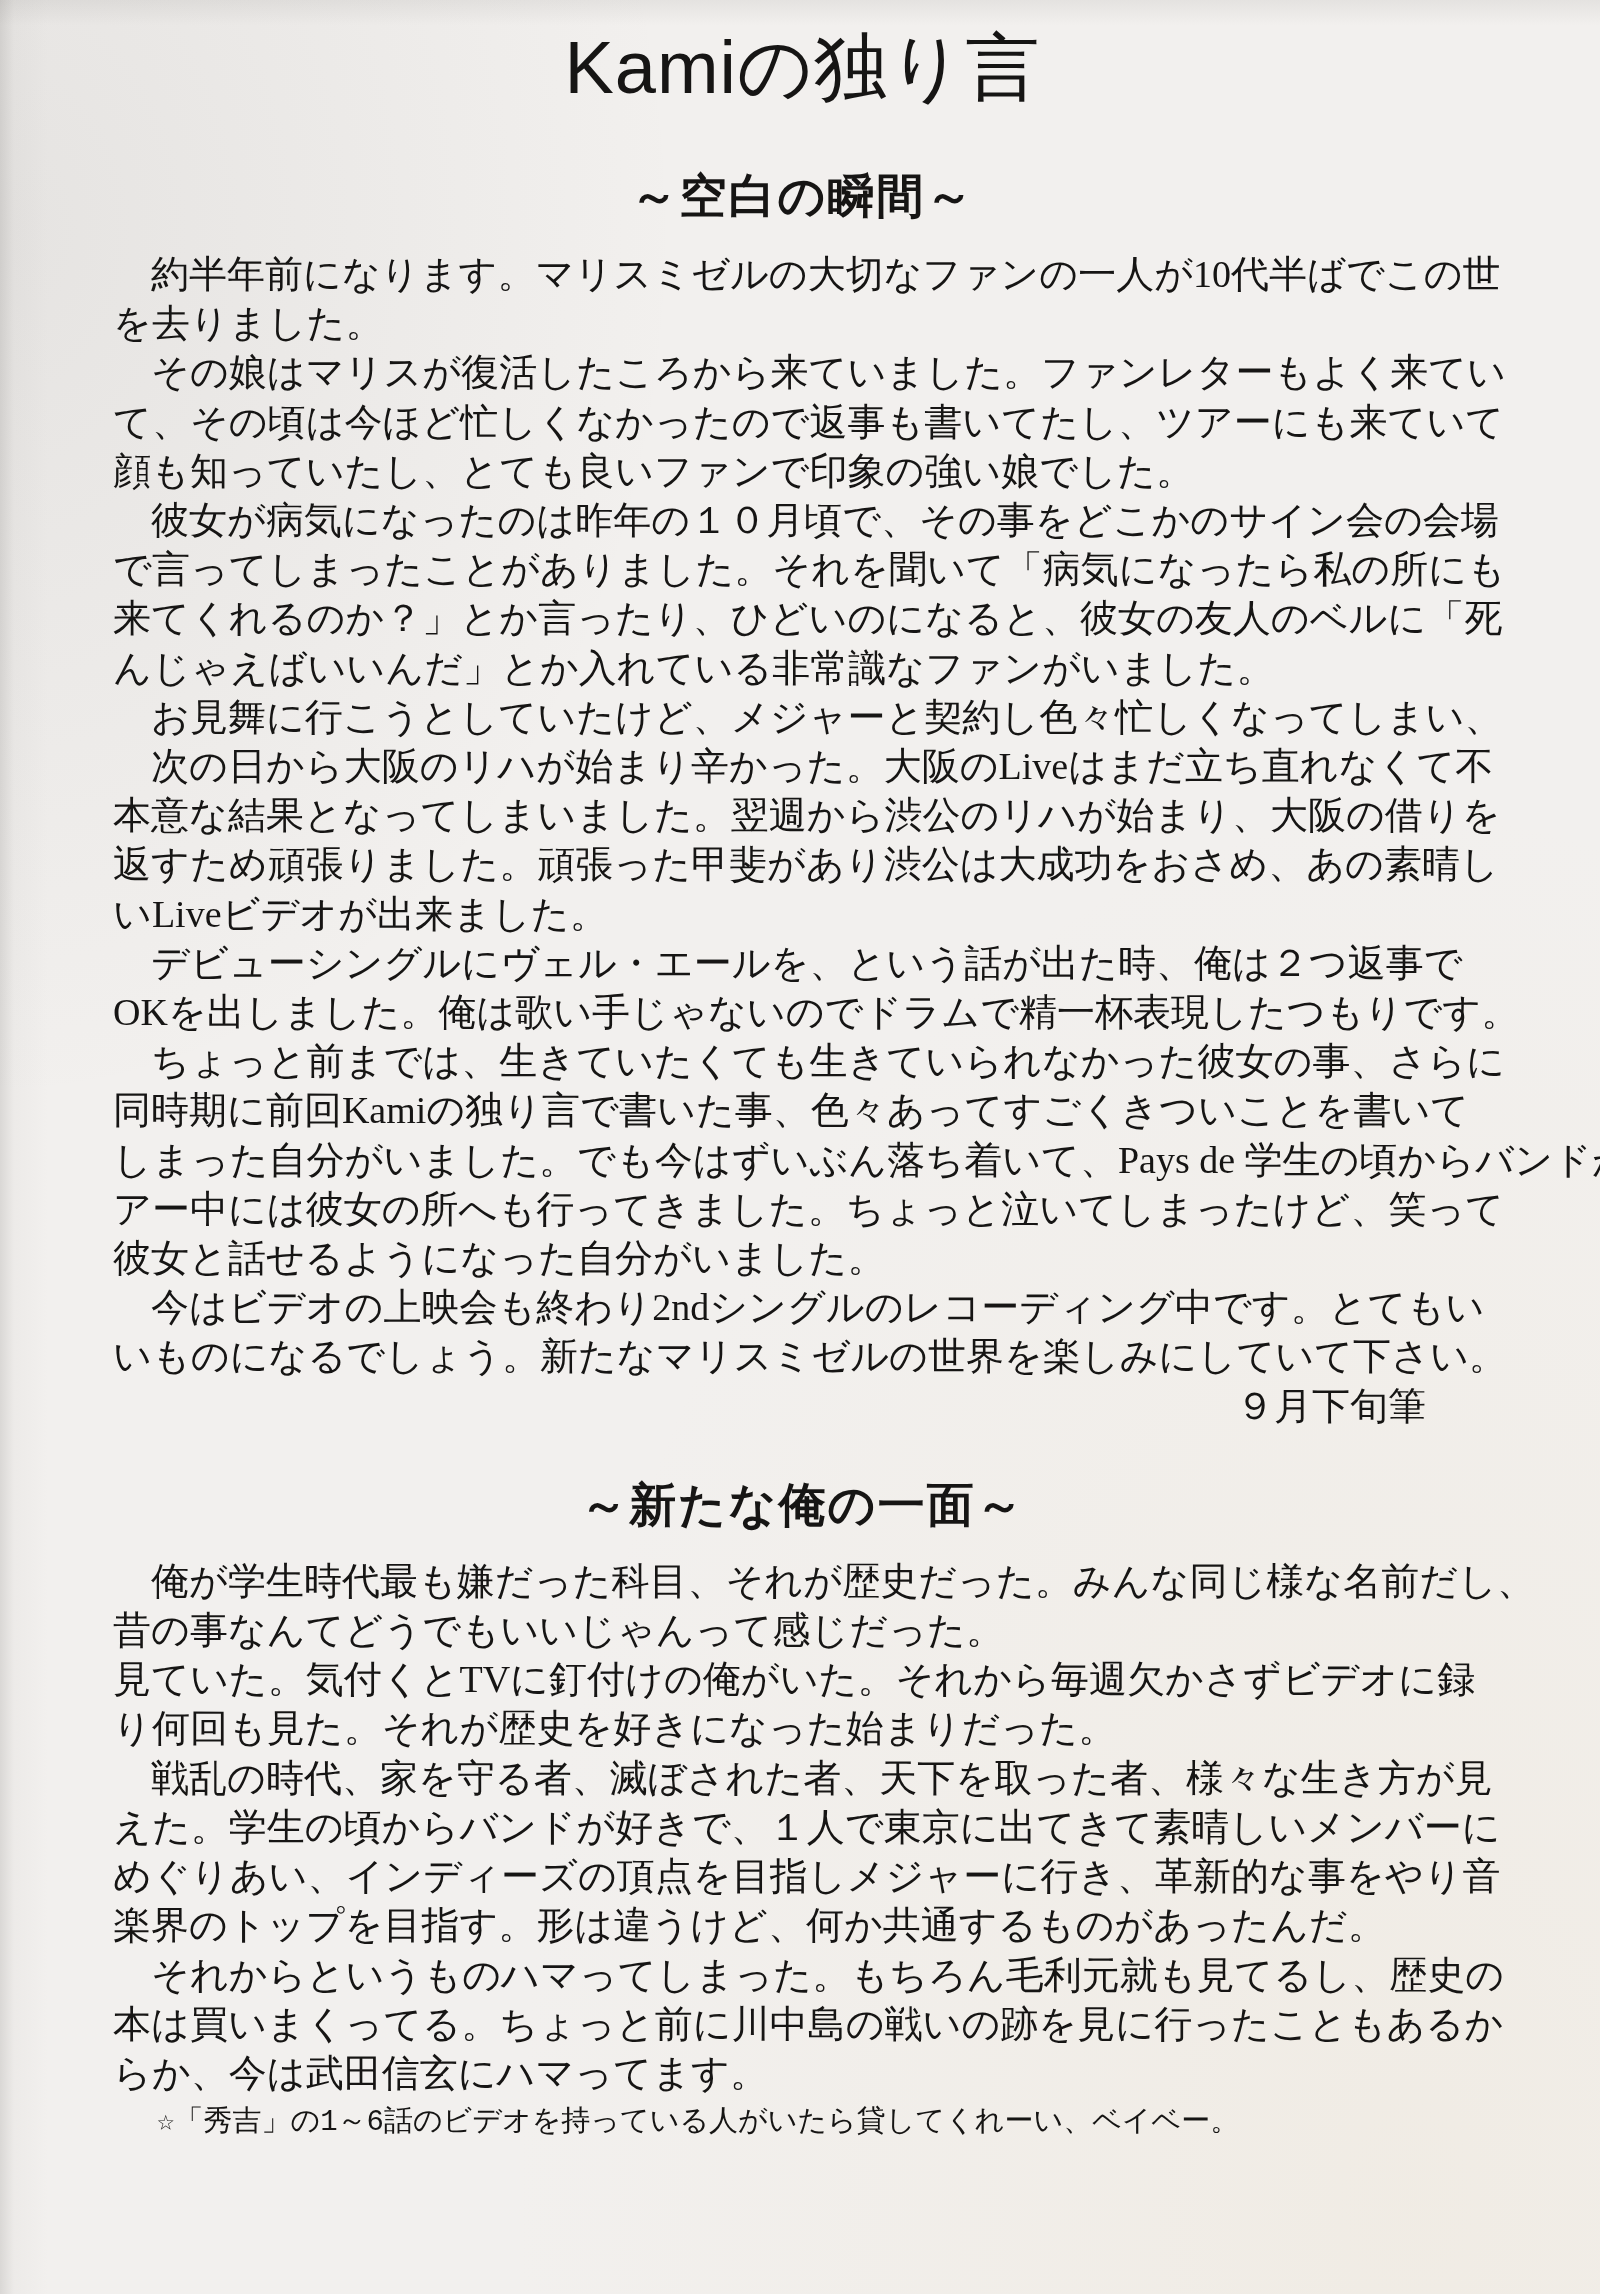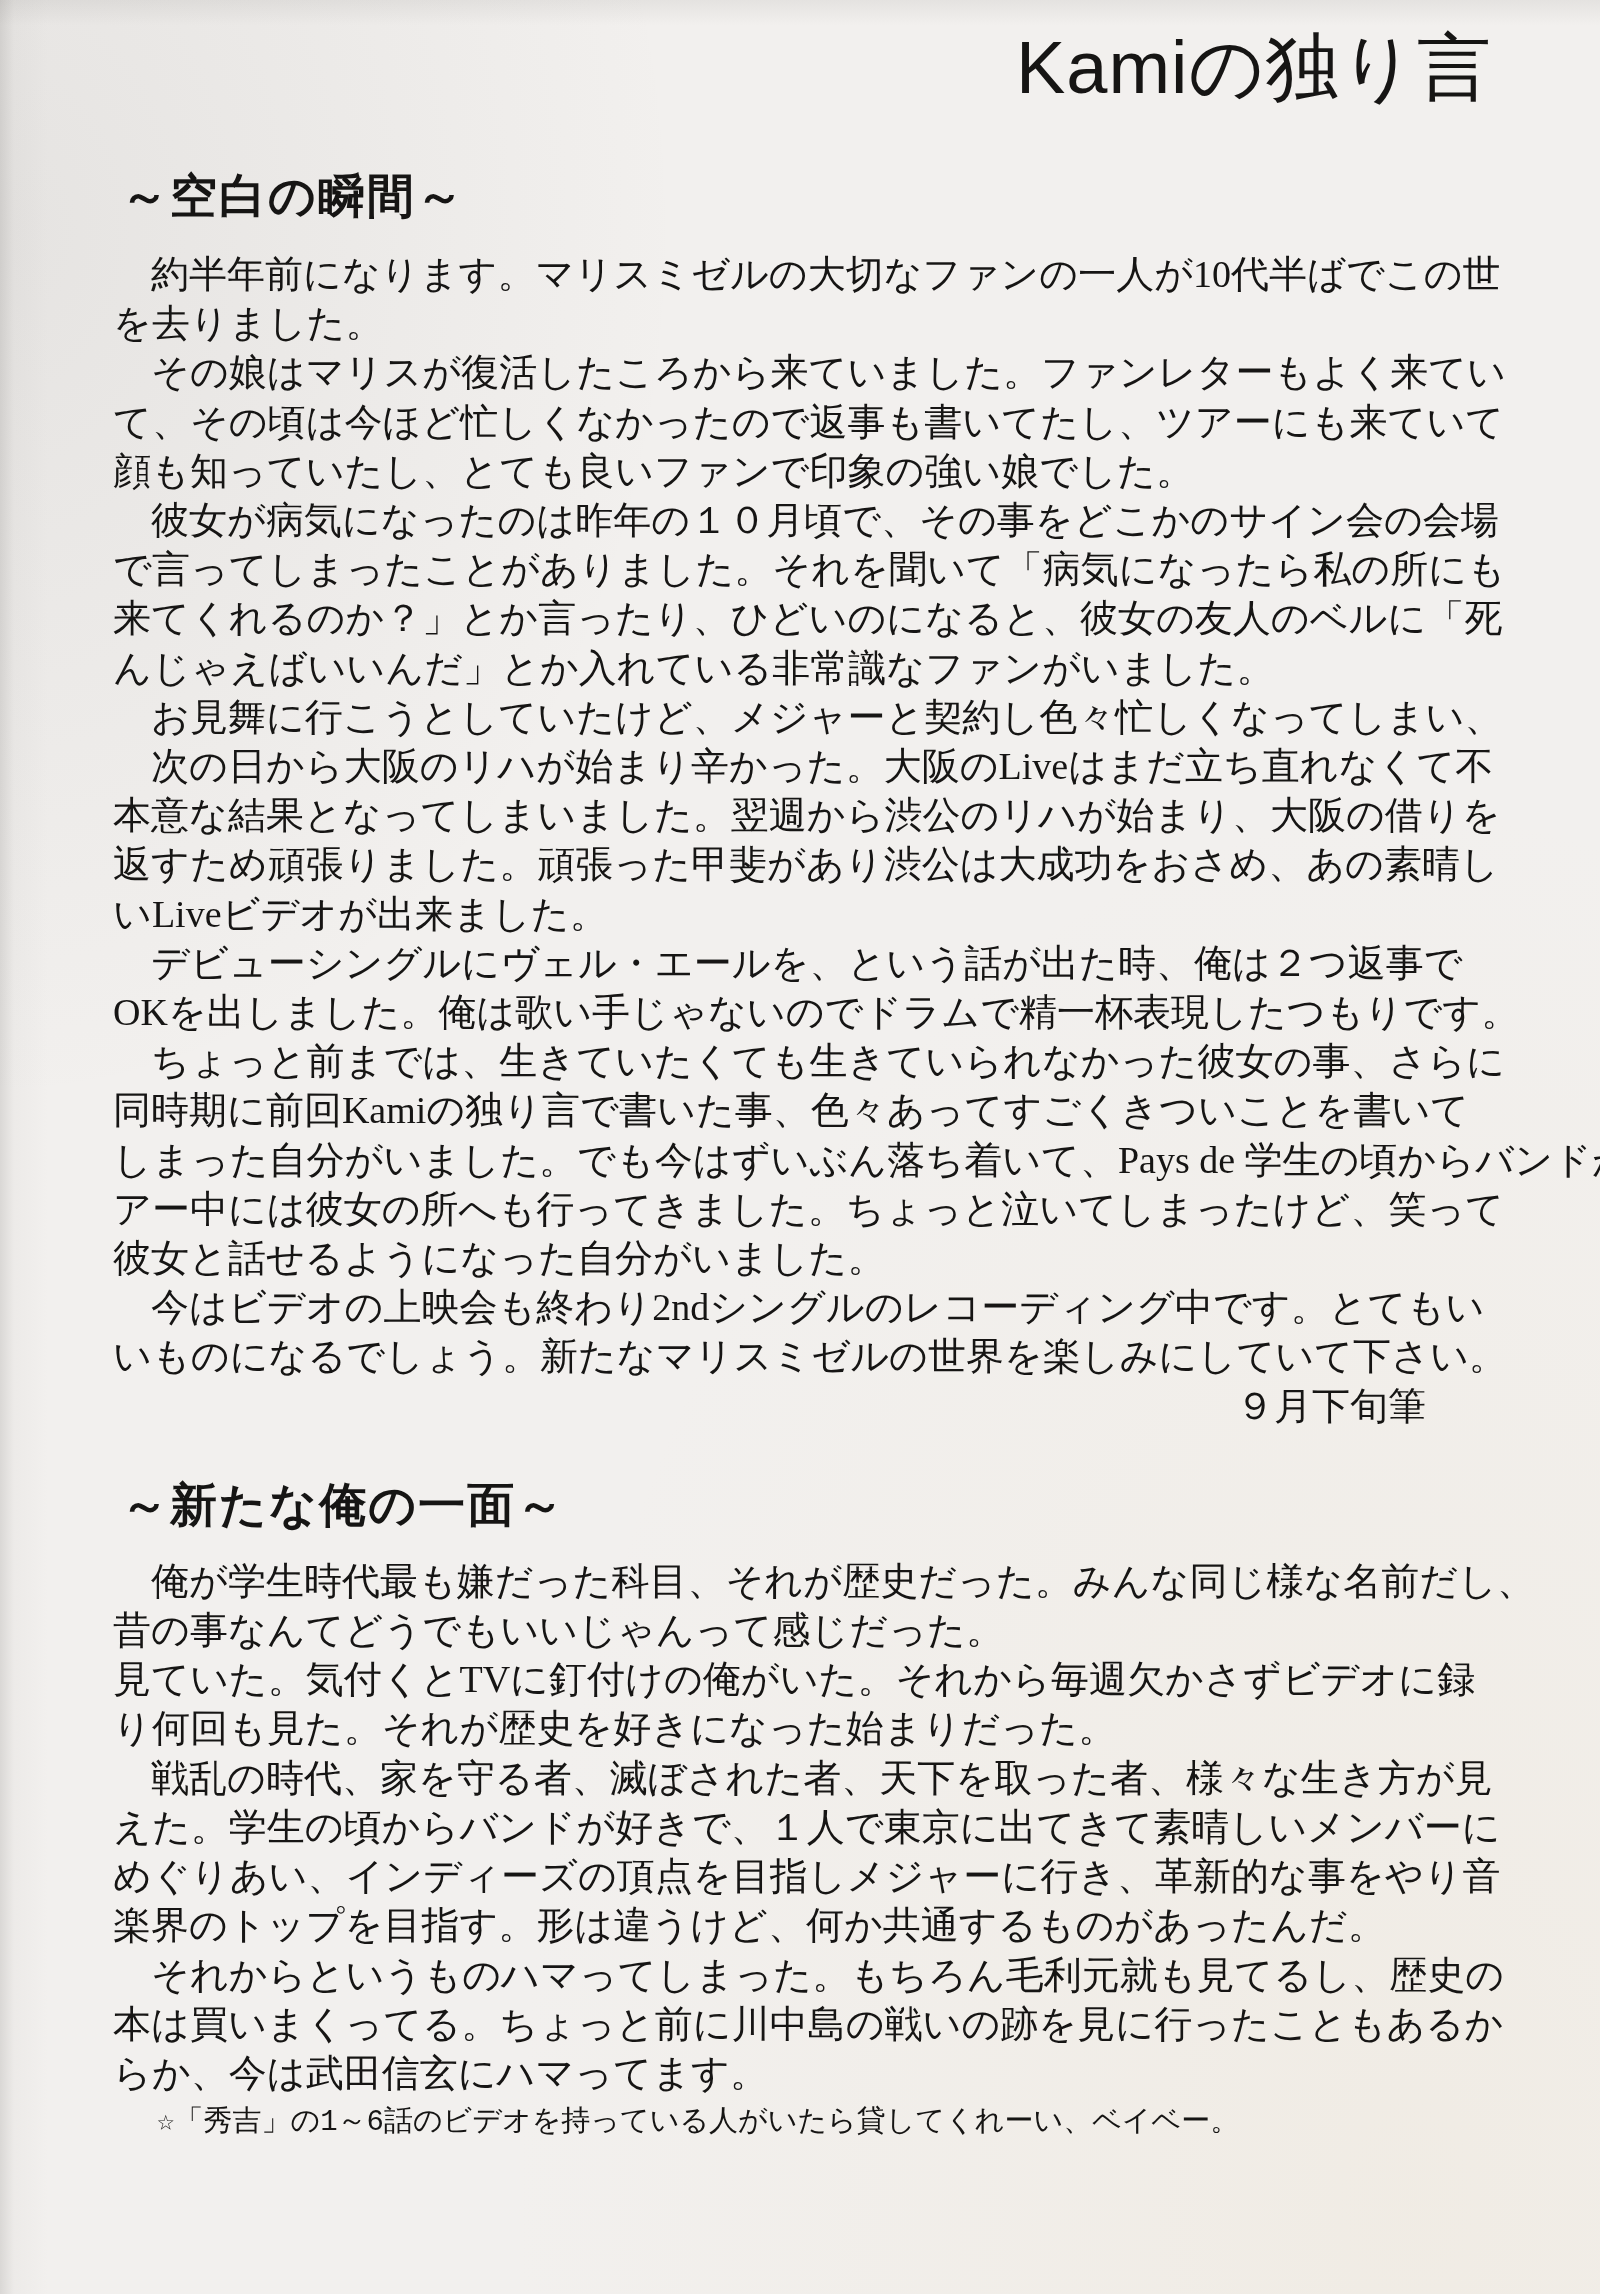"Kamiの独り言" .title { text-align: right -> center }
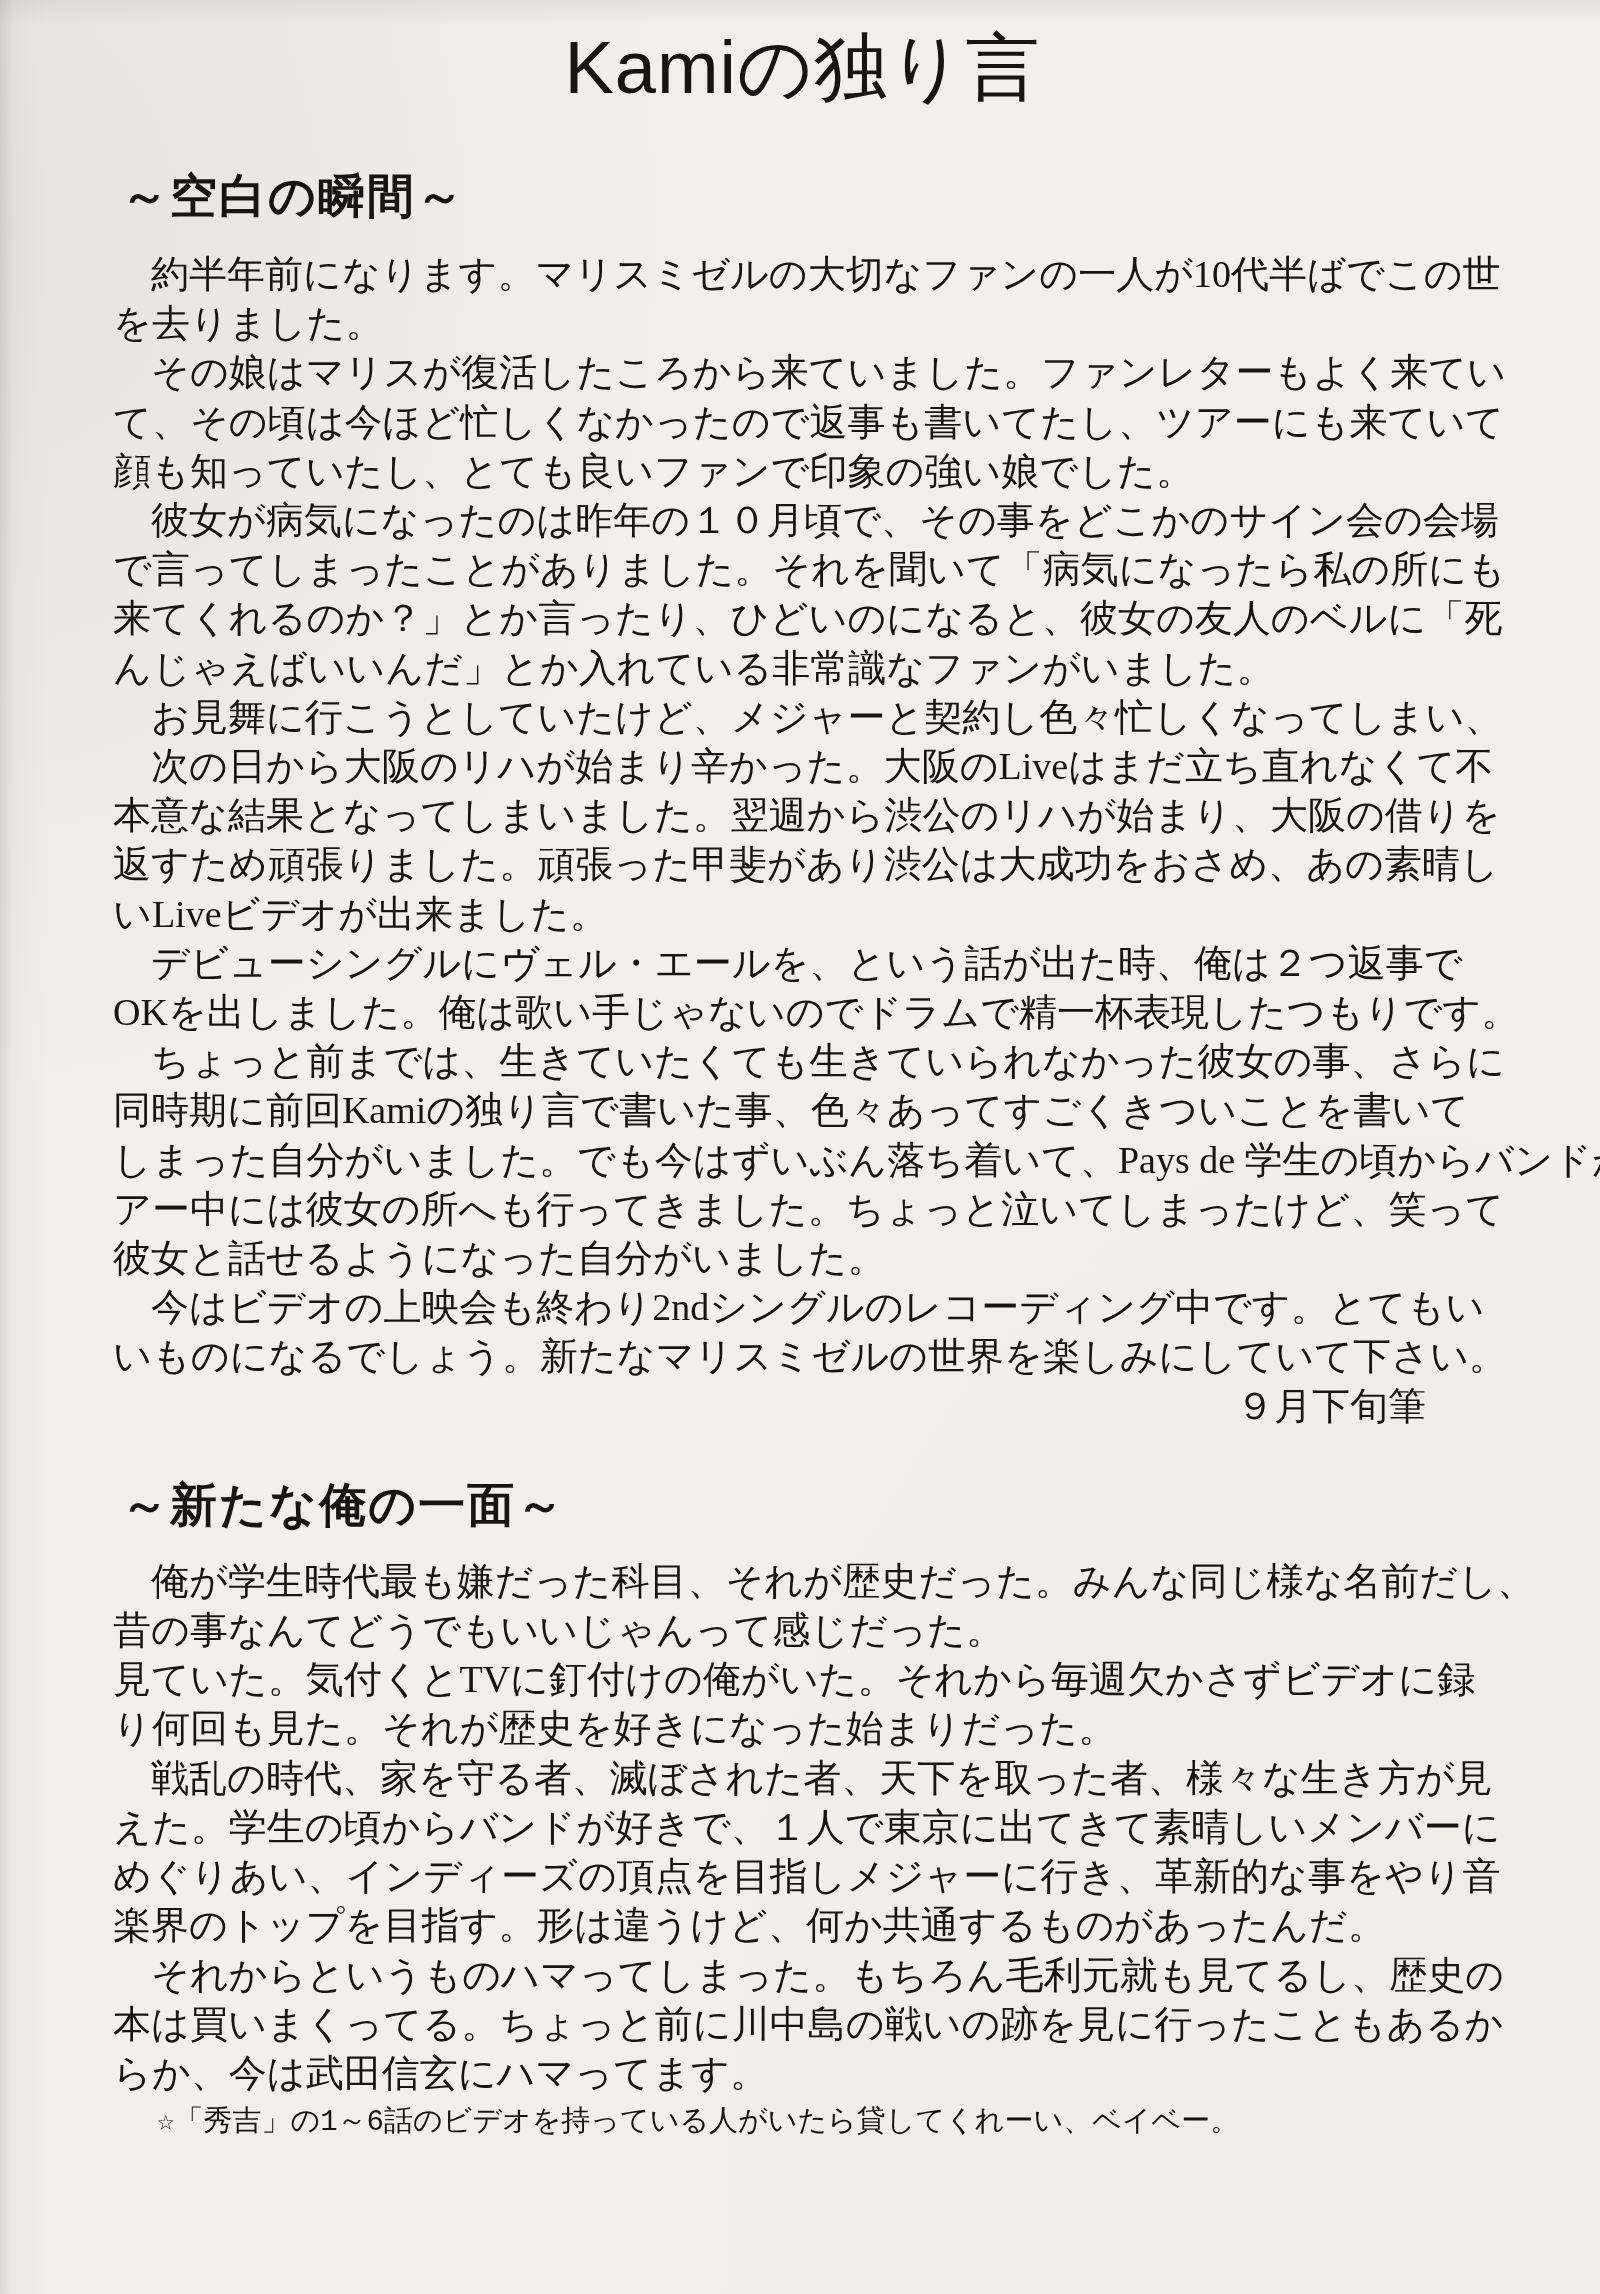"～空白の瞬間～" .section-heading { text-align: left -> center }
